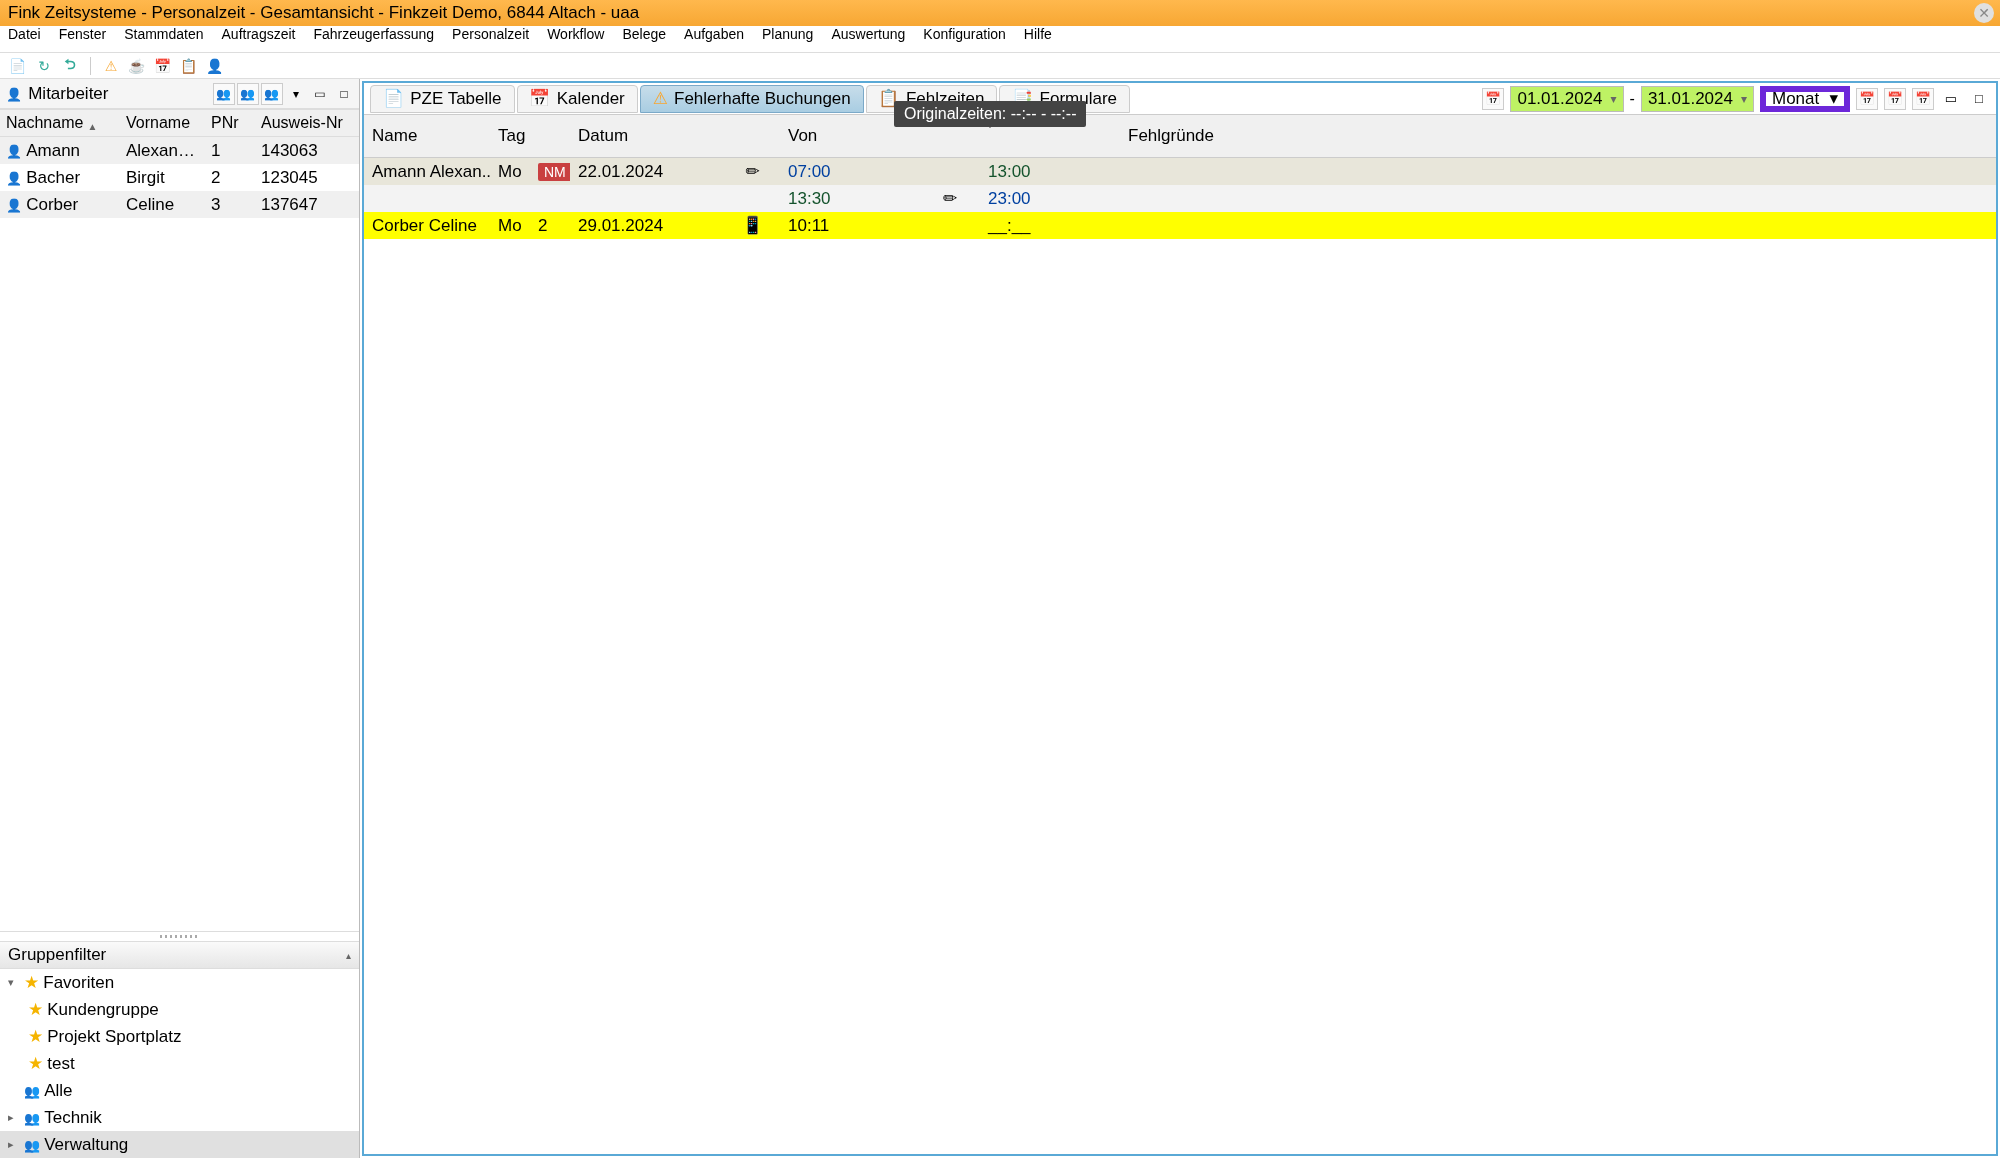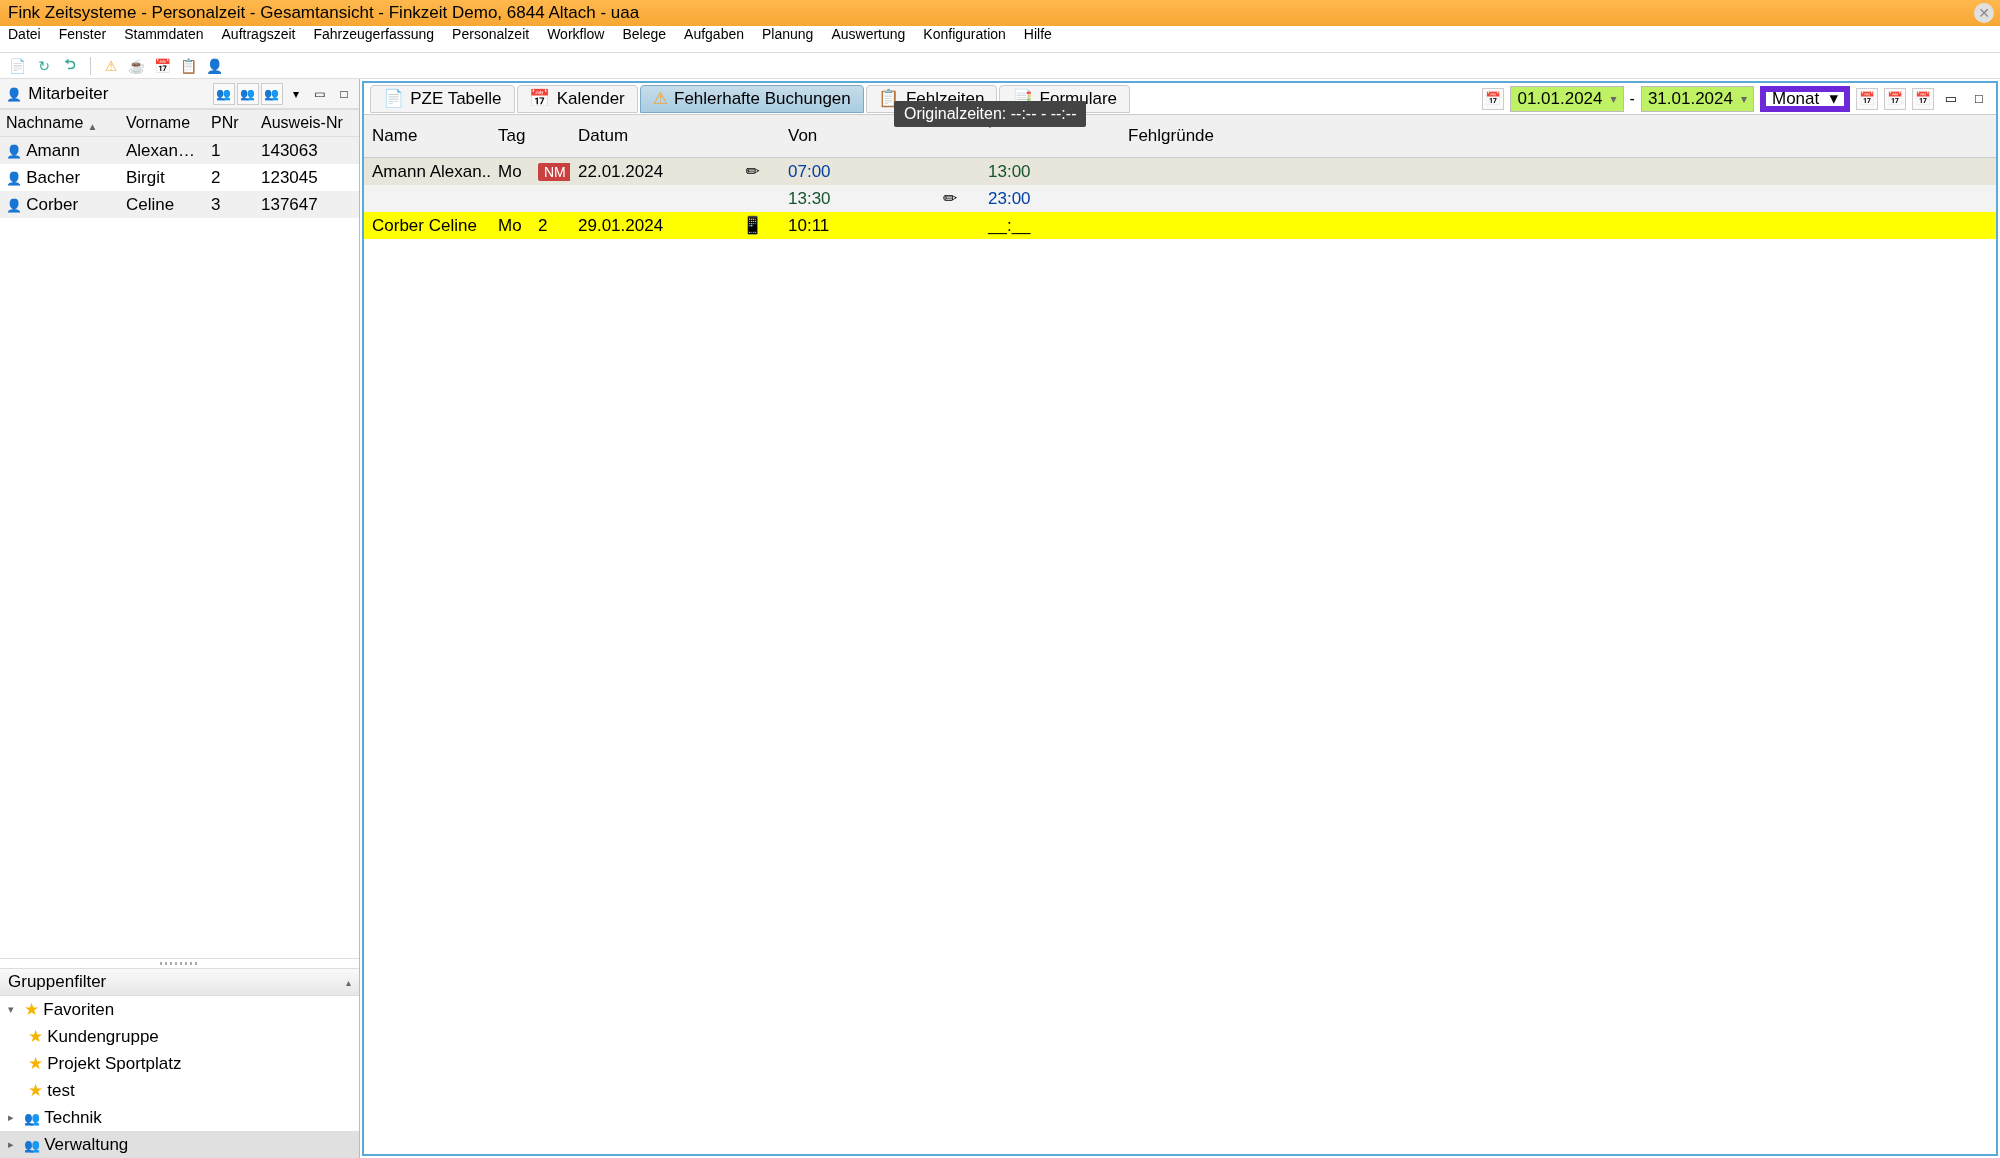"Alle" div.tree-row { html: none -> <div> <span></span> <span></span> <span>Alle</span> </div> }
